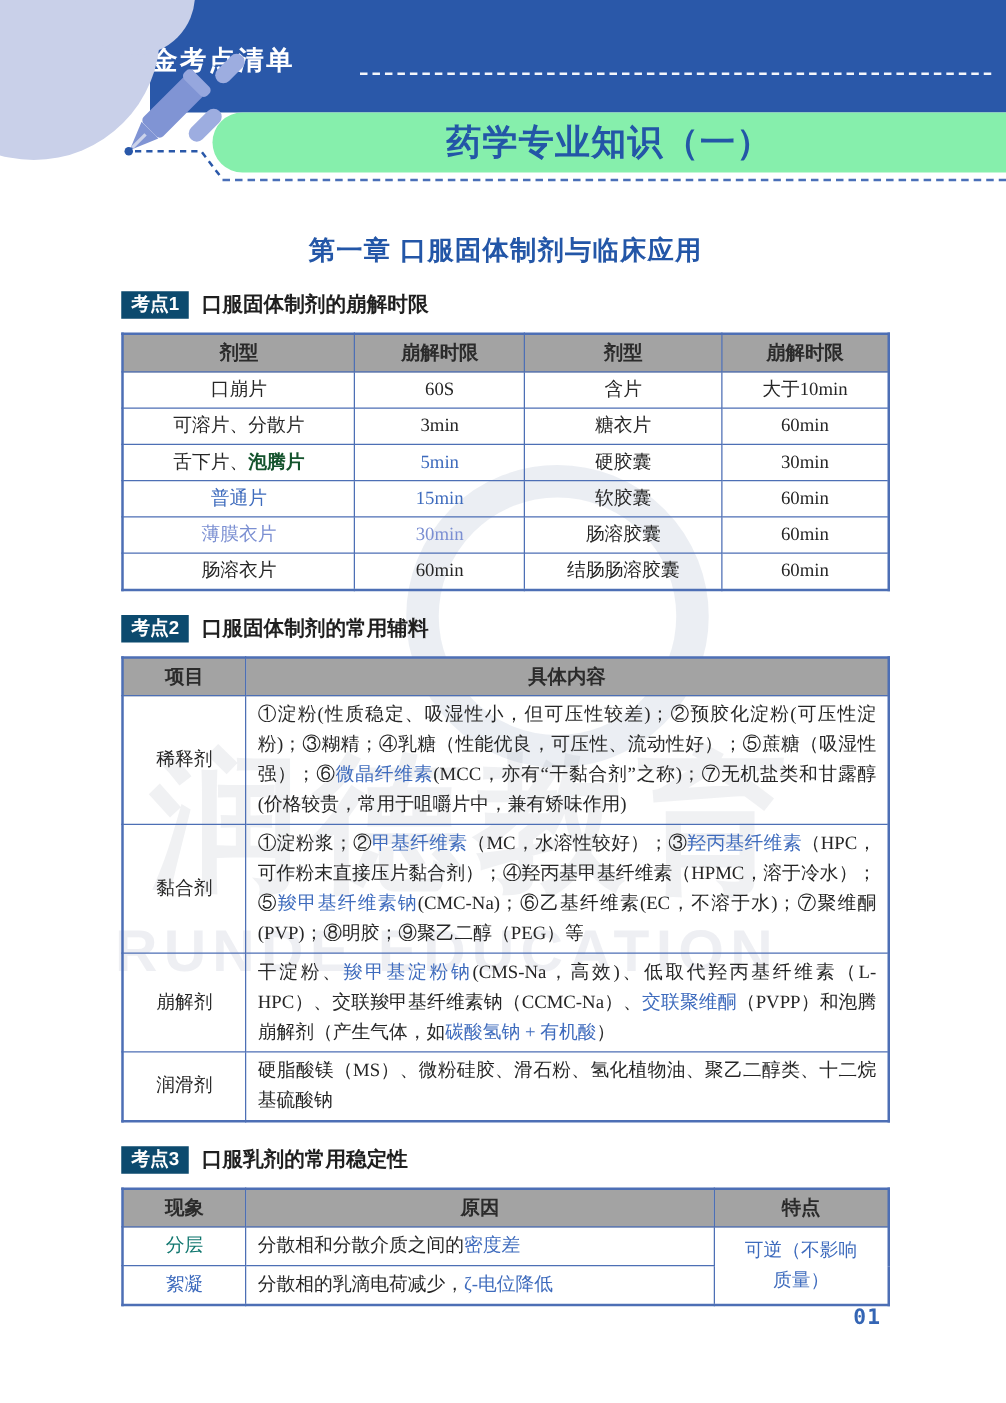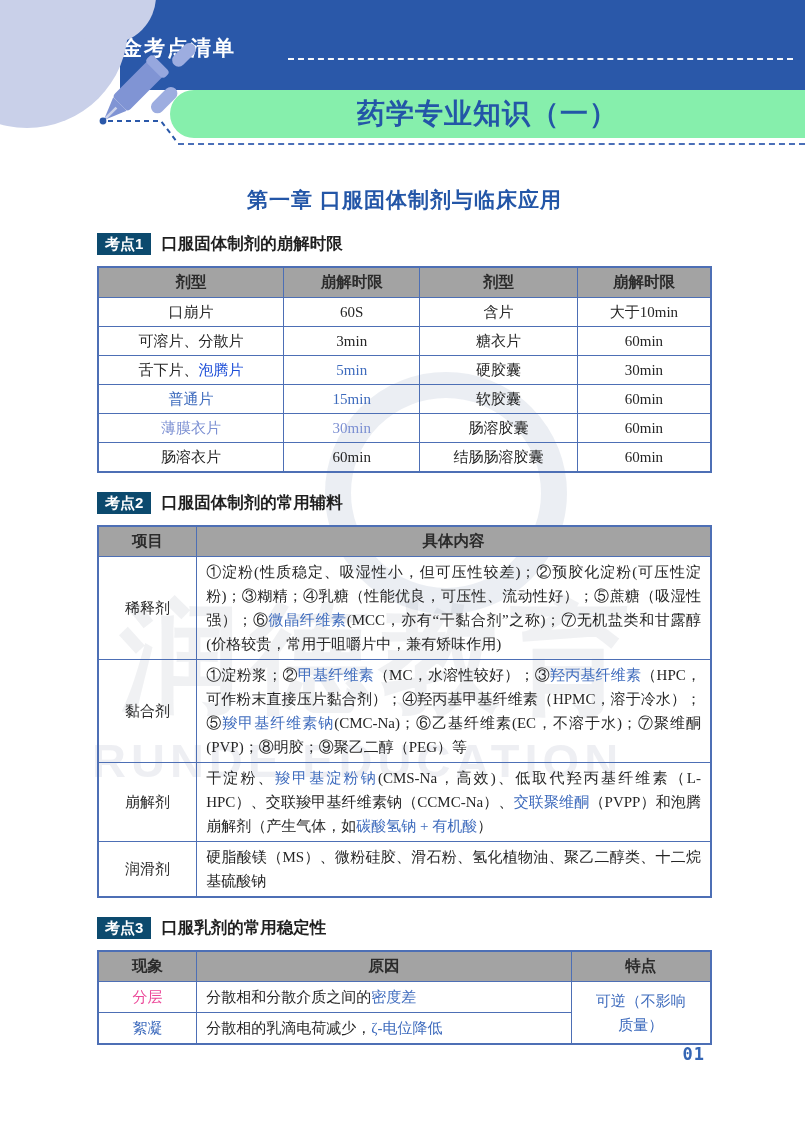"泡腾片" span { color: #1d4ed8 -> #14532d; font-weight: none -> bold }
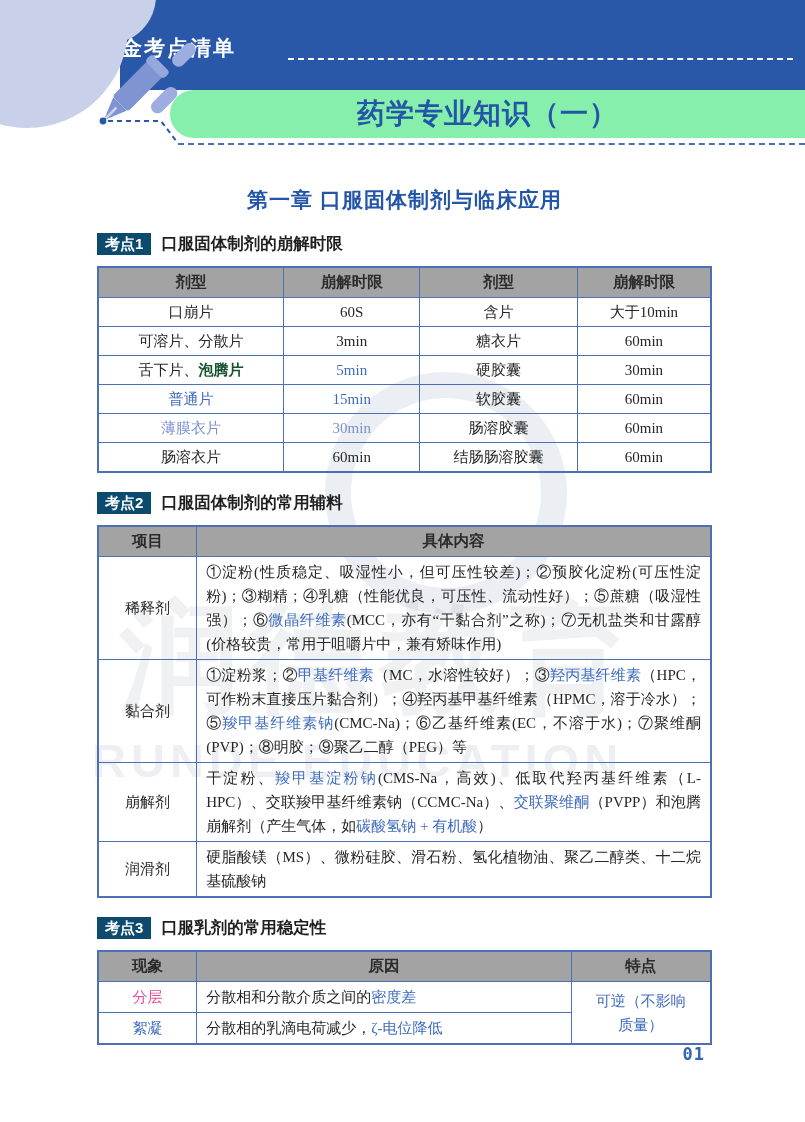"分层" span { color: #ec4899 -> #0f766e }
